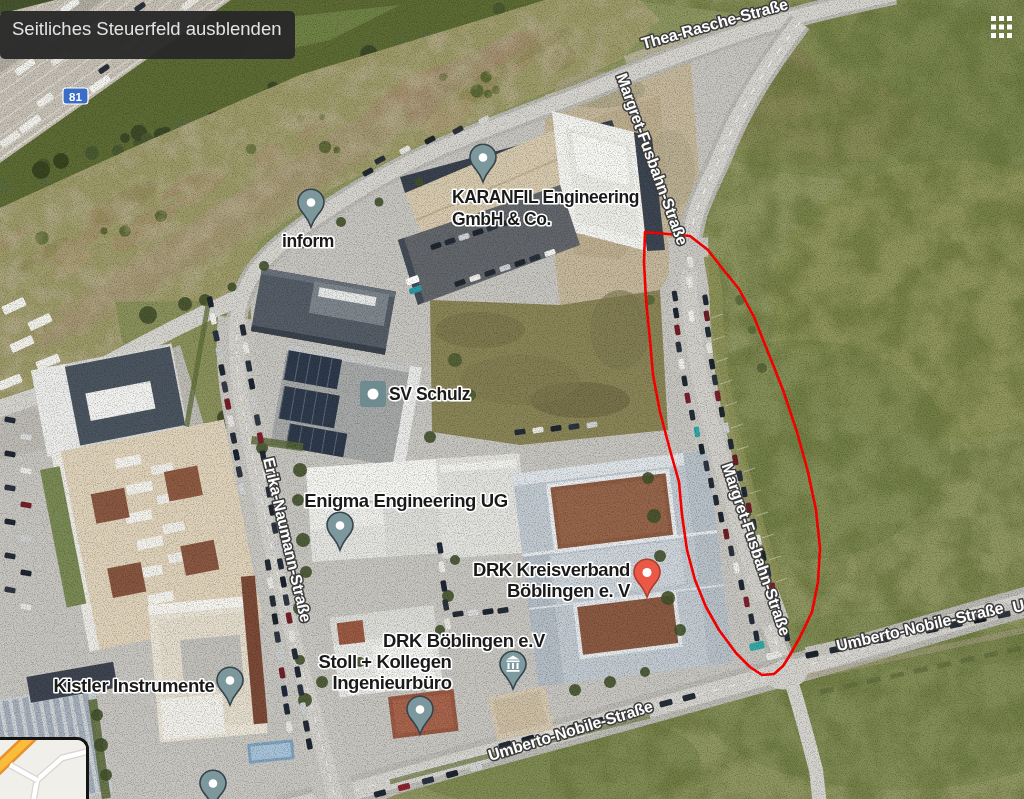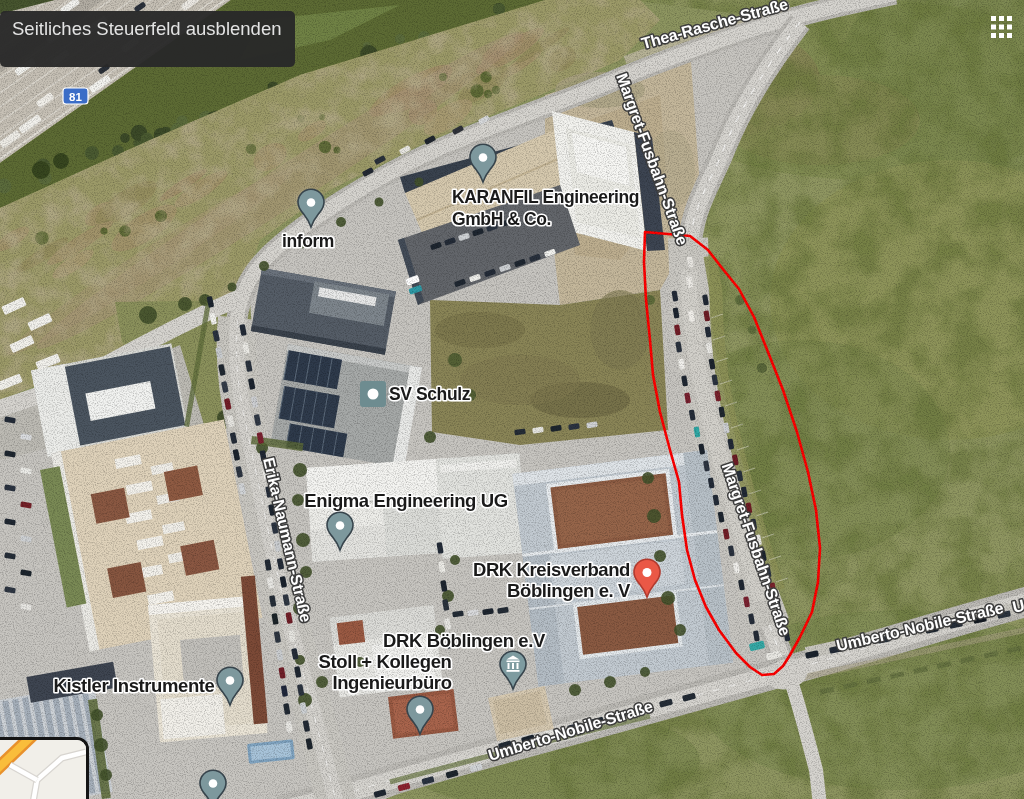"Seitliches Steuerfeld ausblenden" #tooltip { padding: 0 14px 8px 12px -> 0 14px 0 12px }
